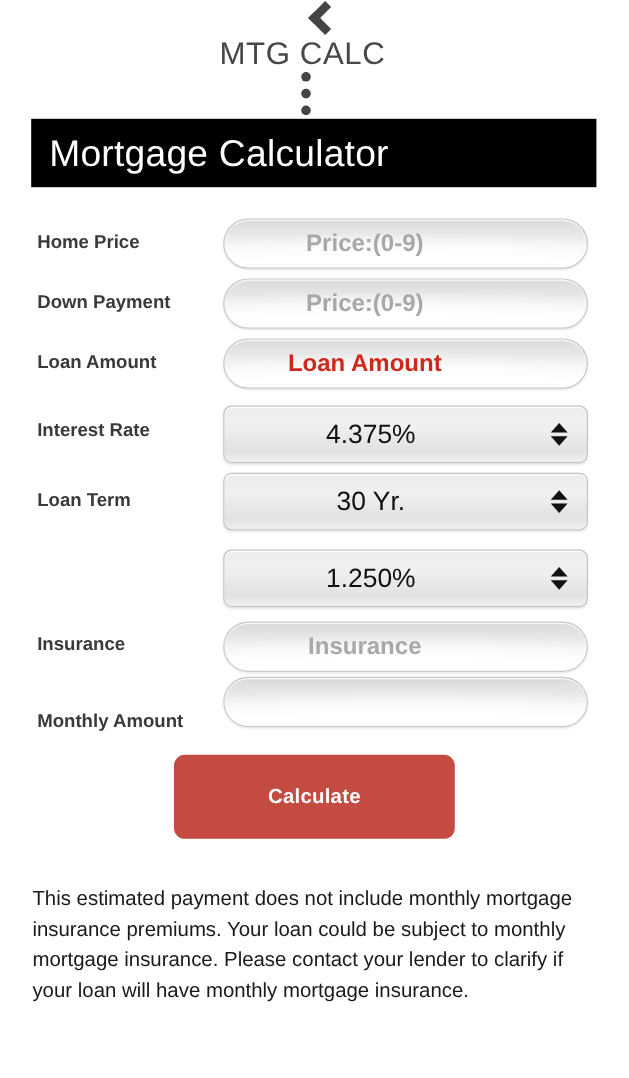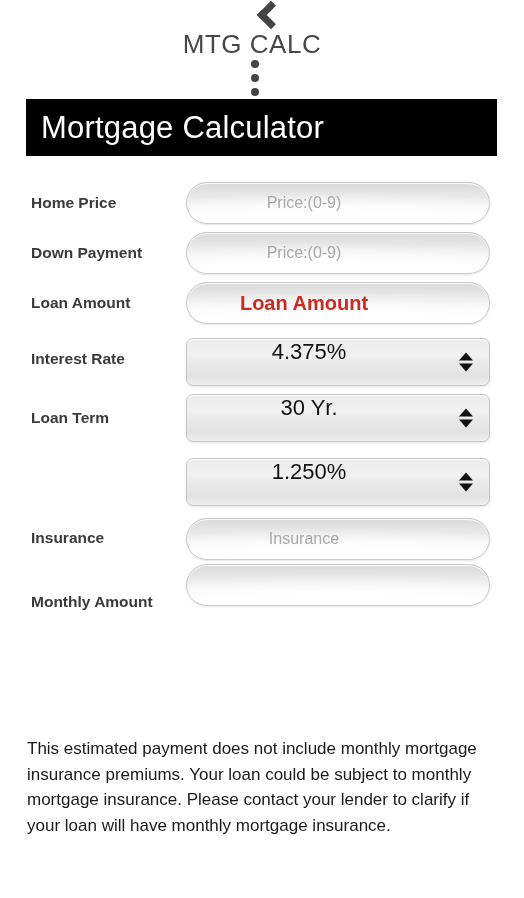"Price:(0-9)" .pill .txt { font-size: 16px -> 20px; font-weight: 400 -> 700 }
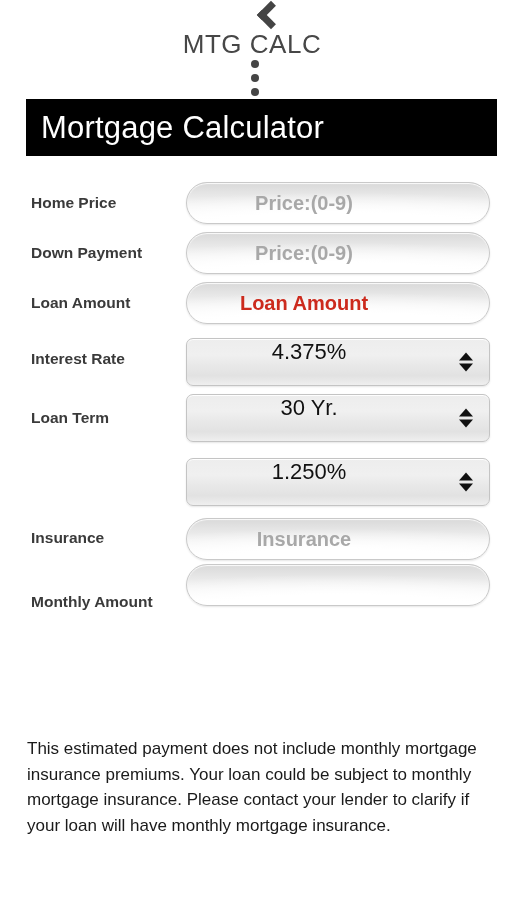"4.375%" .select { align-items: none -> center }
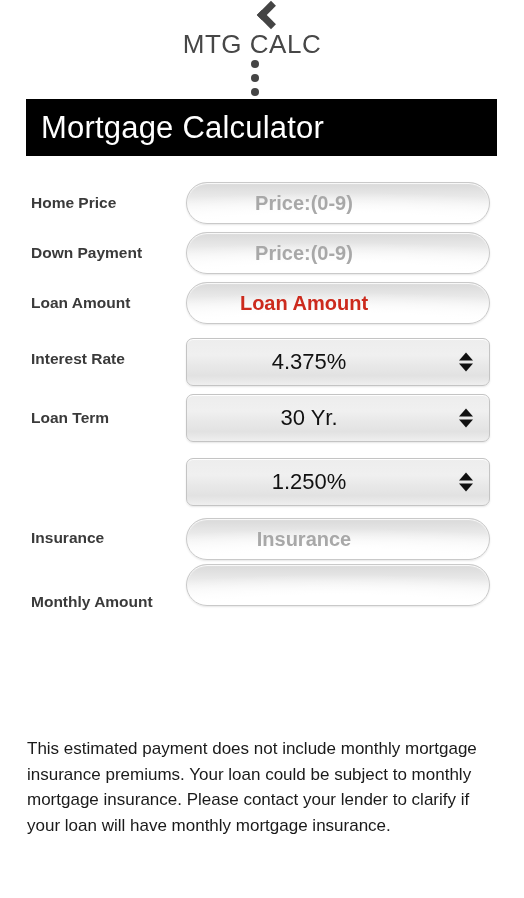"Calculate" div.calc-wrap { html: none -> <div> <button>Calculate</button> </div> }
